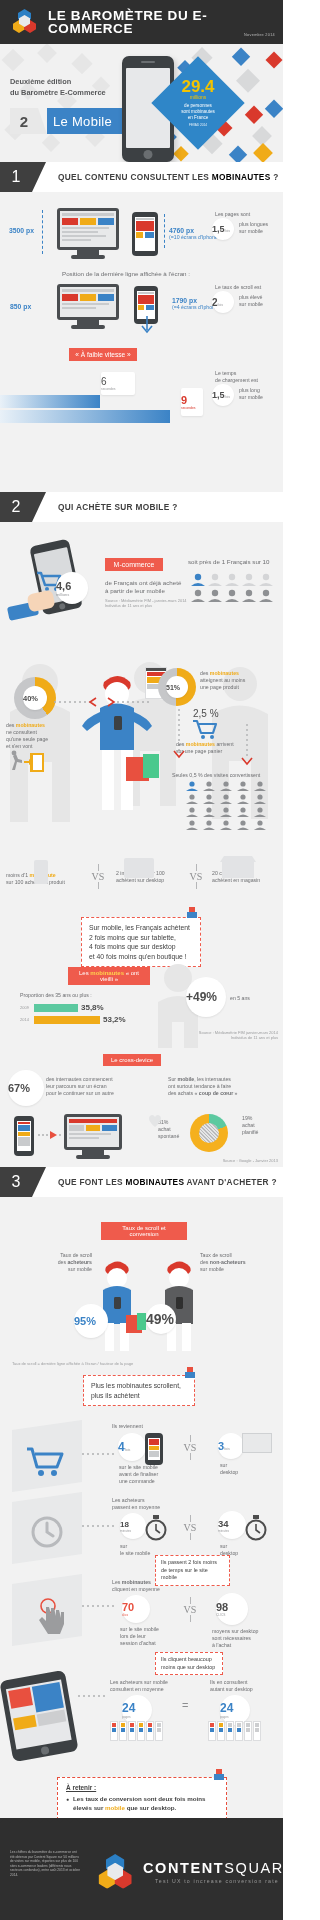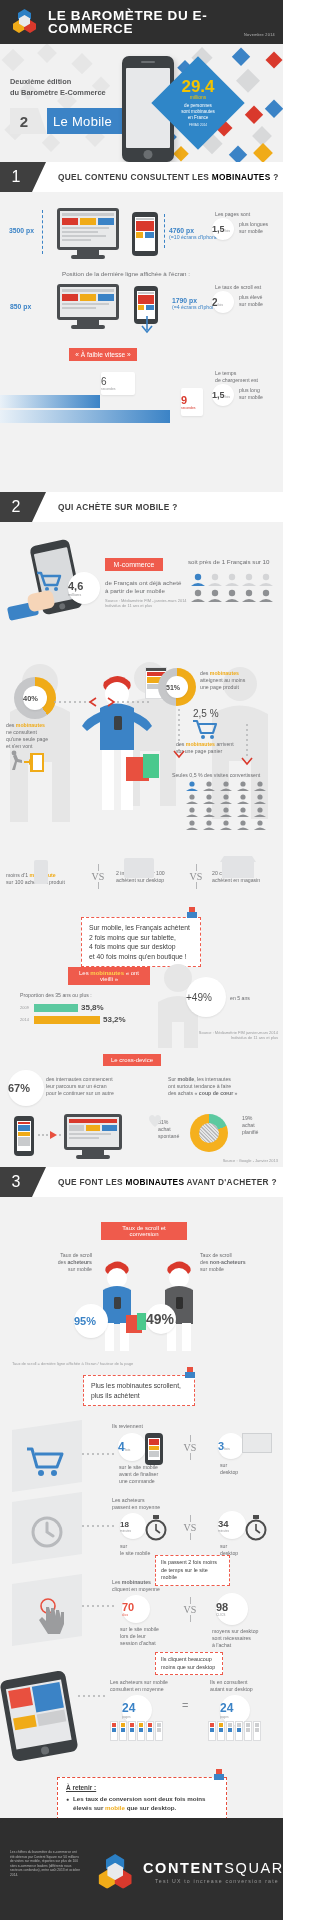"4,6" div.ab { left: 68px -> 56px }
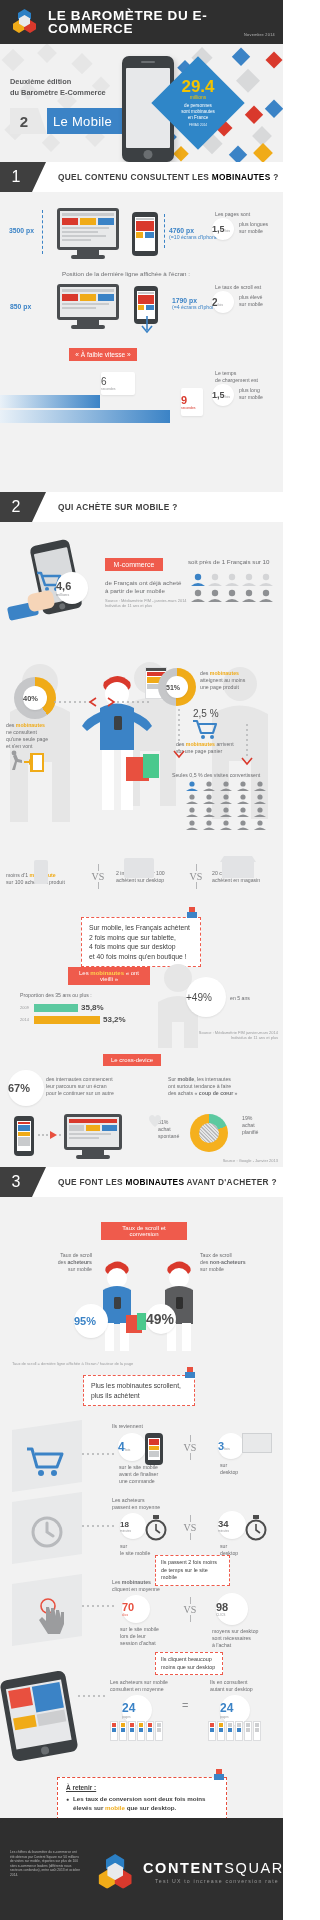"+49%" span { font-size: 10px -> 12px; font-weight: normal -> bold }
